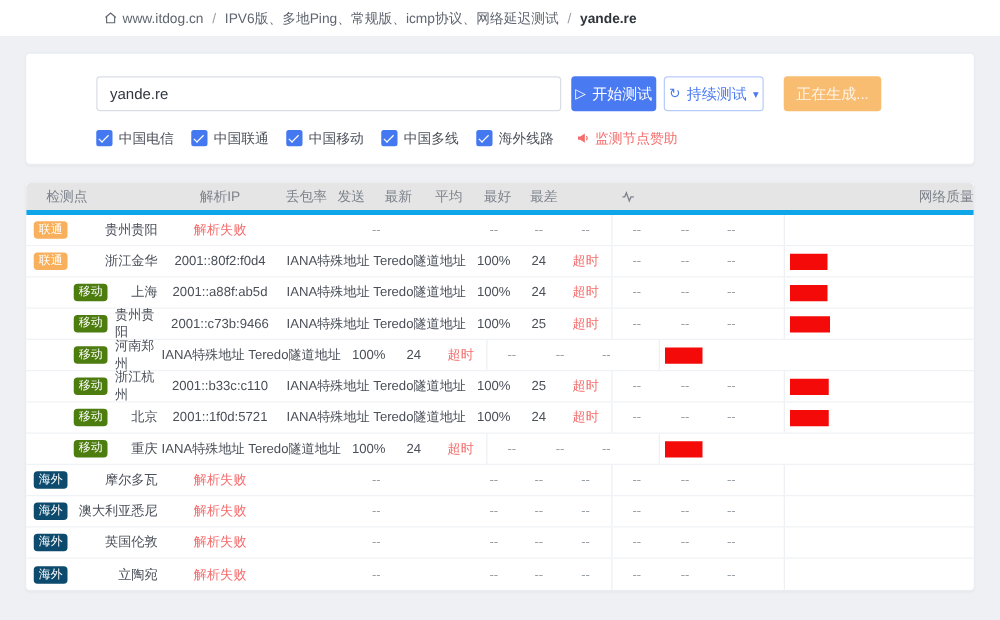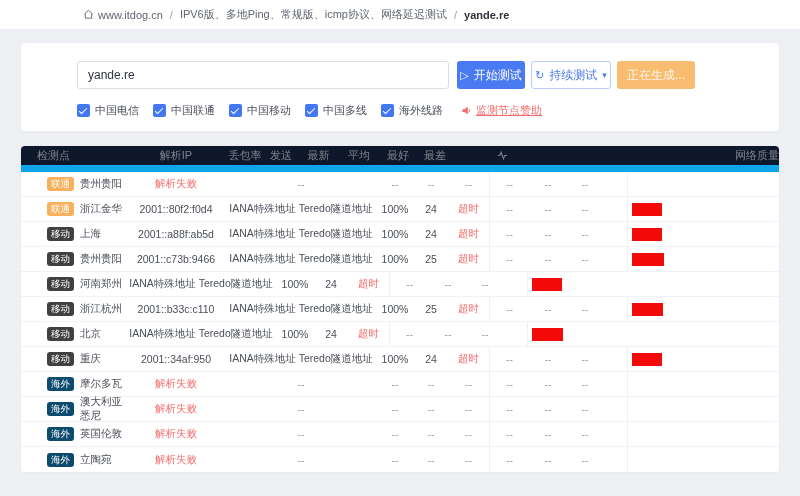"正在生成..." .btn-gen { margin-left: 6px -> 16px }
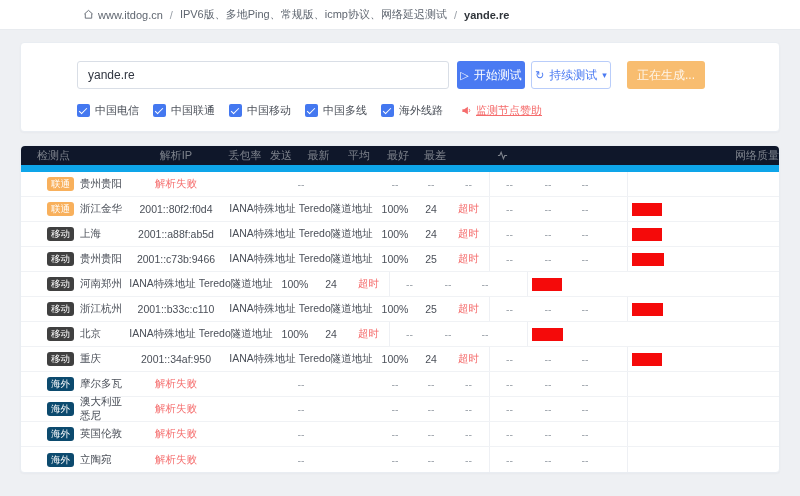"监测节点赞助" .sponsor { text-decoration: underline -> none }
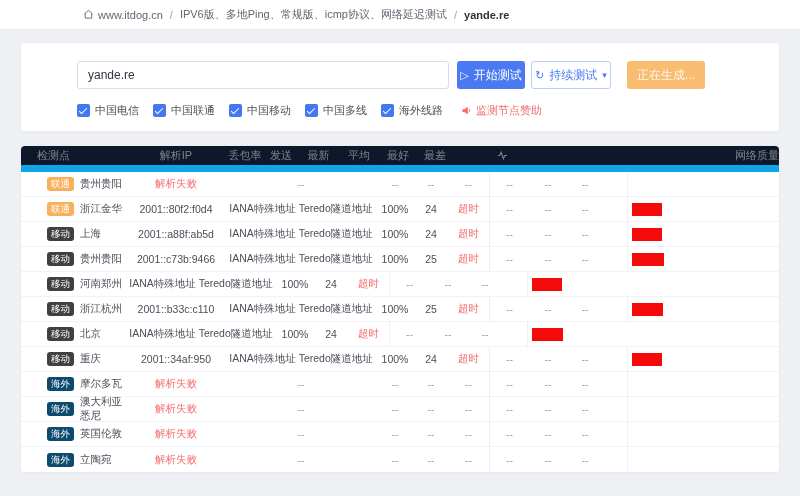"检测点" .t-header { background: #0f172a -> #e5e5e5; border-bottom: 7px solid #0ea5e9 -> 4px solid #0ea5e9 }
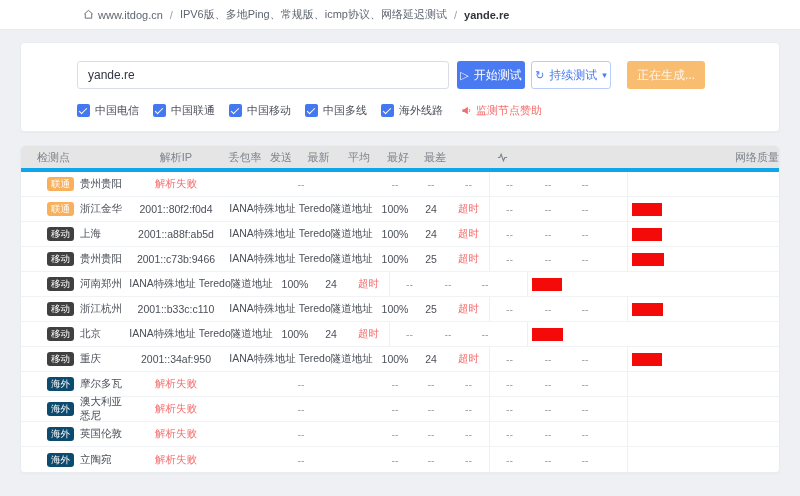"联通" .td.c1 { justify-content: none -> space-between; padding-left: 26px -> 6px }
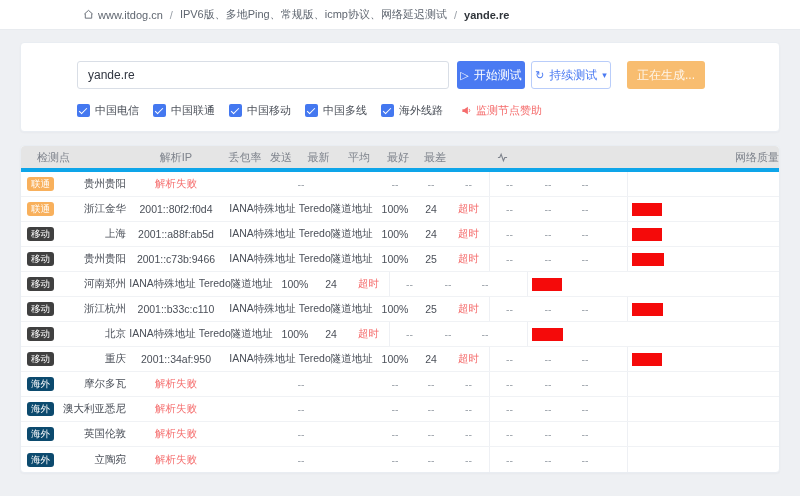"移动" .badge.mobile { background: #404040 -> #4d7c0f; margin-left: none -> 32px }
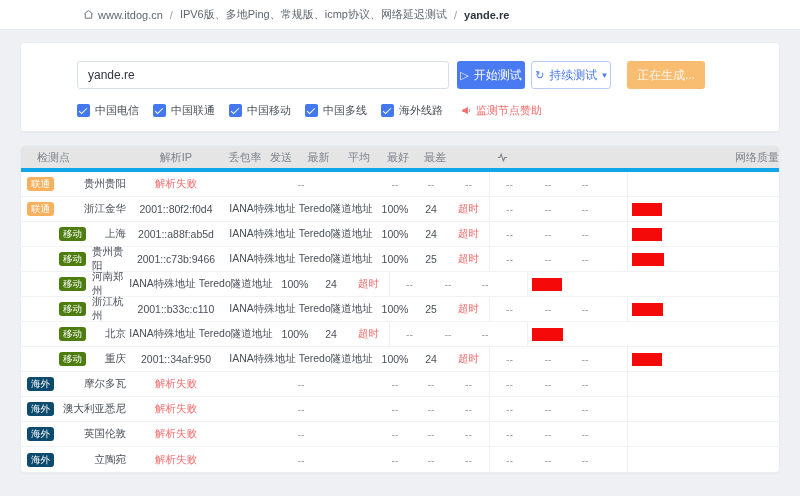"2001::1f0d:5721" div.td { html: none -> <div>2001::1f0d:5721</div> }
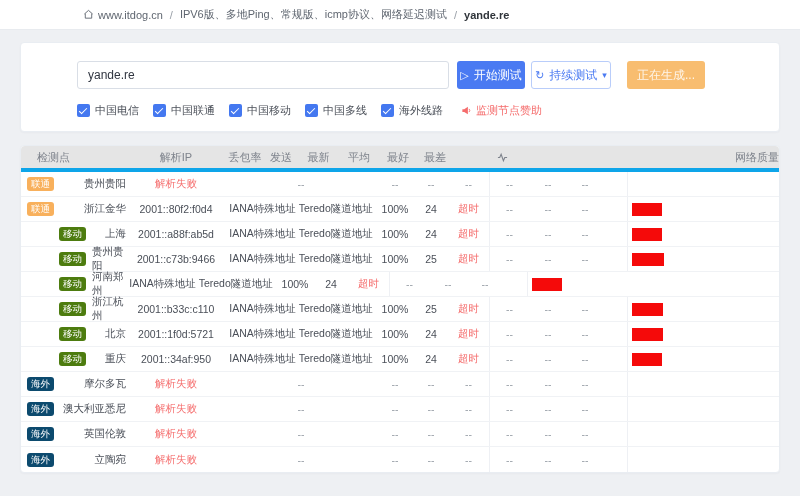"2001::34af:950" div.td { html: <div>2001::34af:950</div> -> none }
